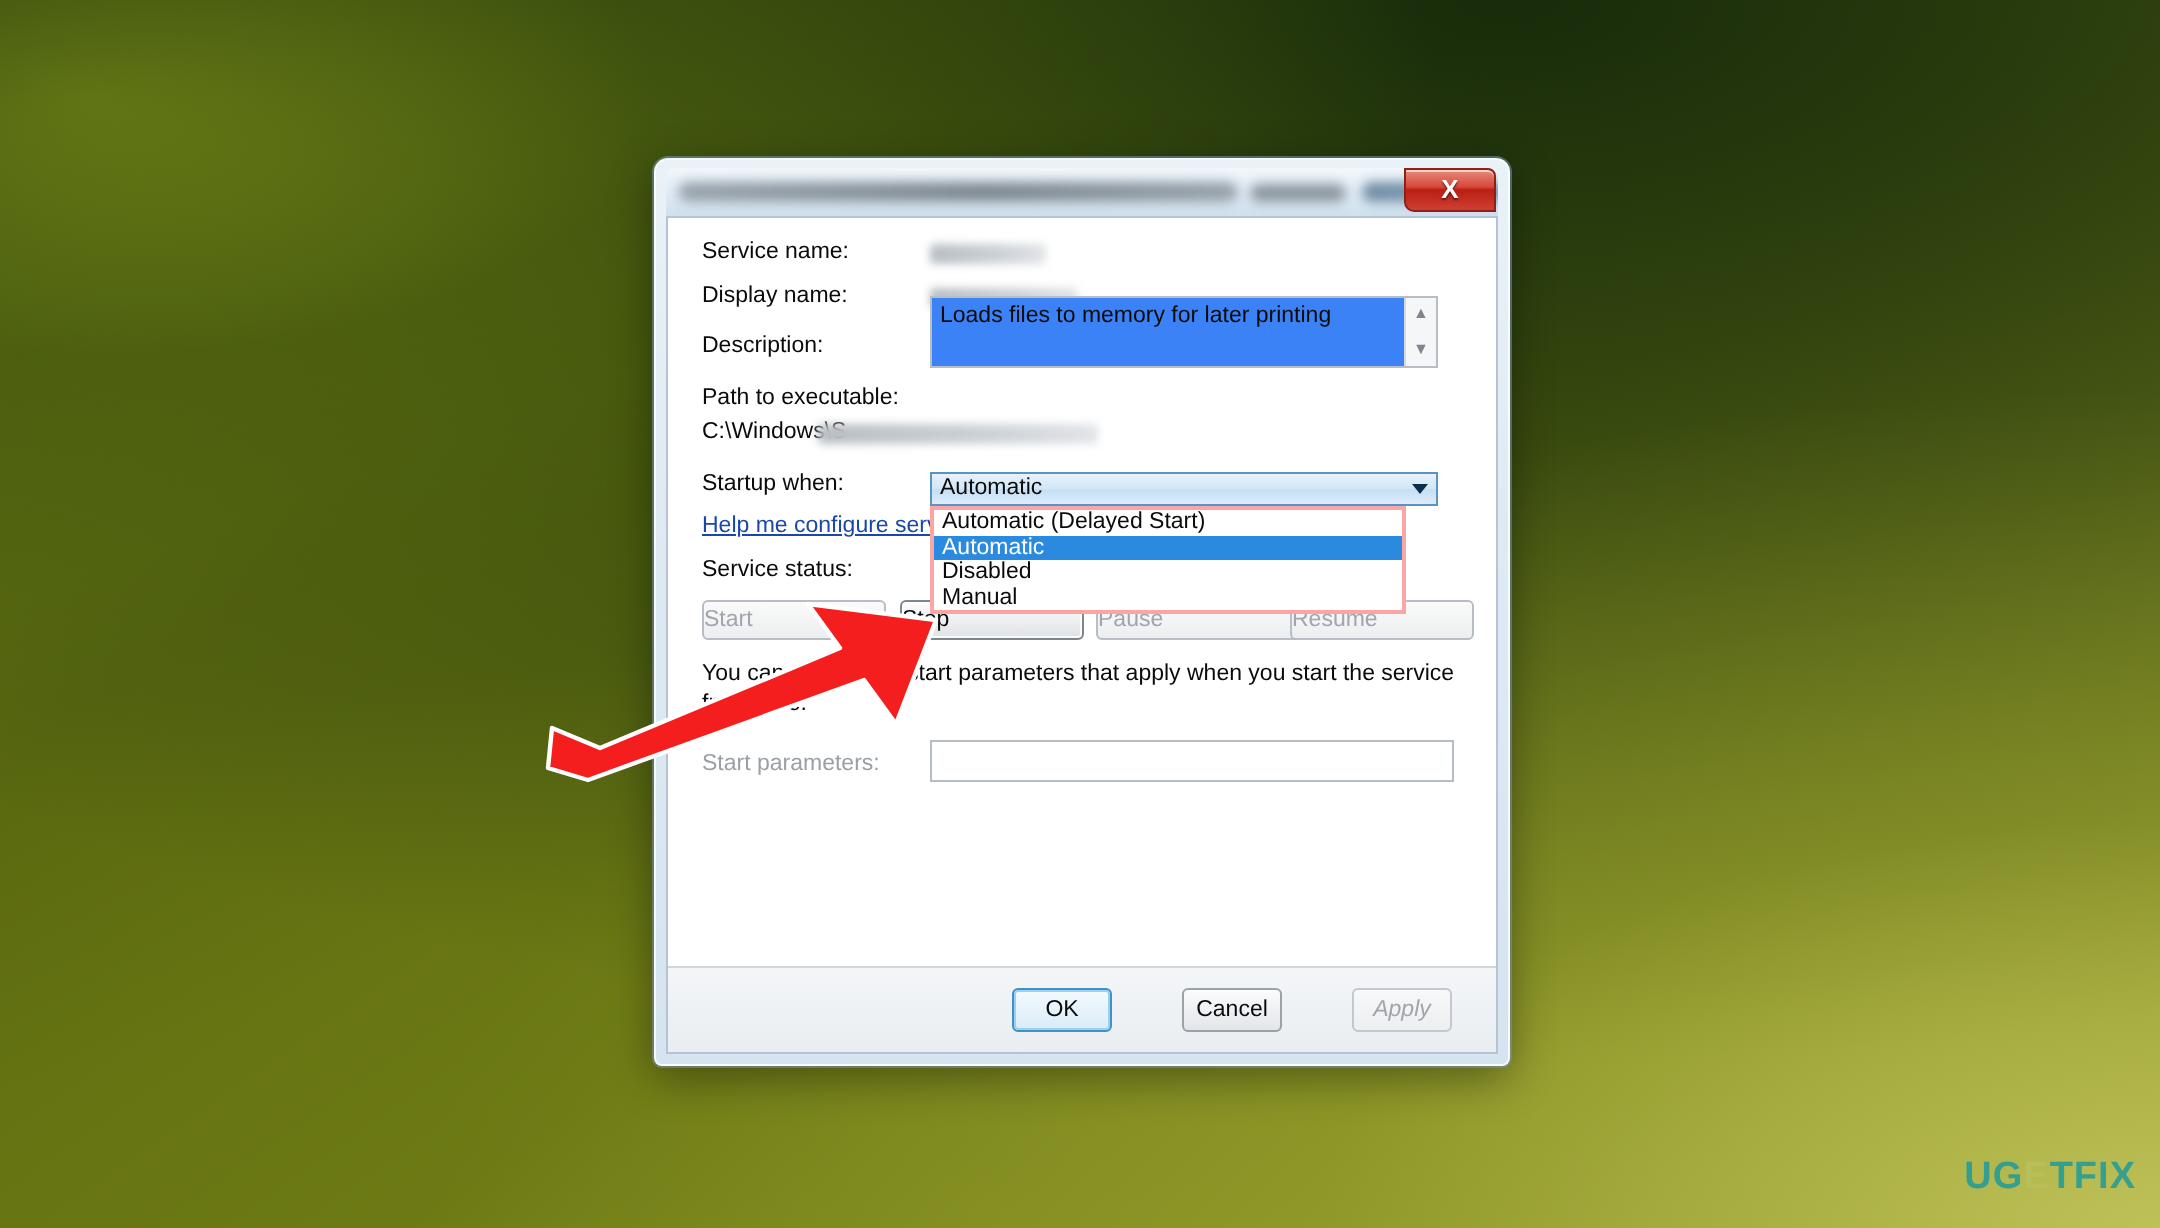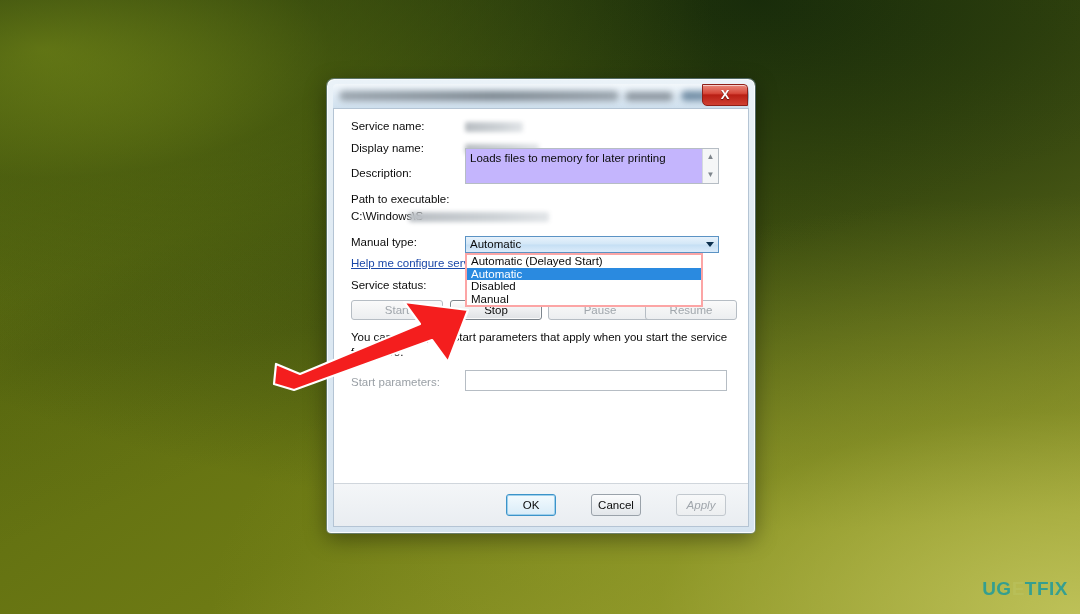"Loads files to memory for" #descbox { background: #c4b5fd -> #3b82f6 }
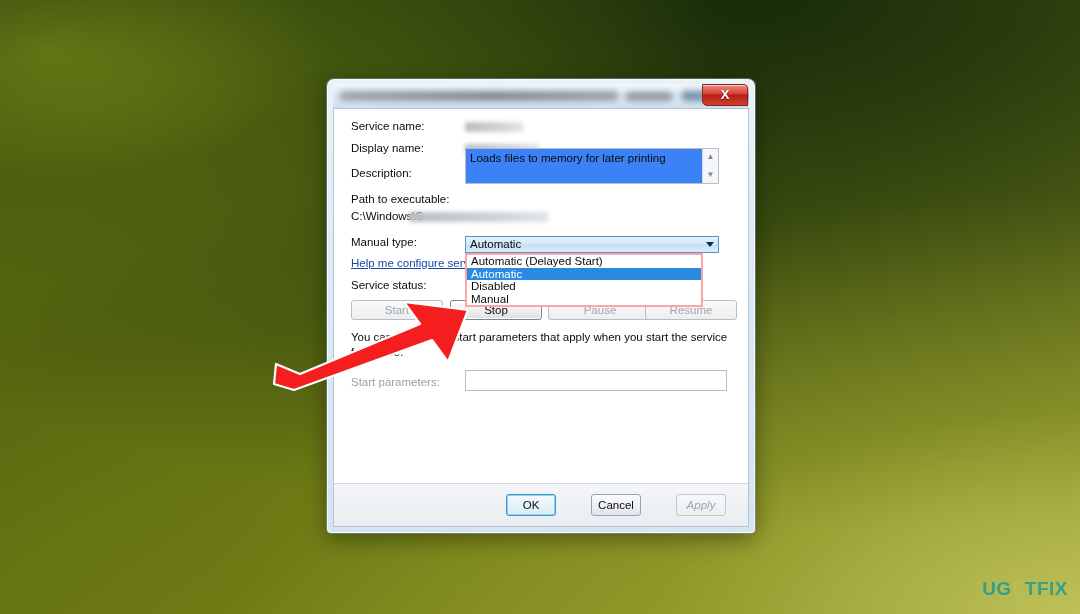"Manual type:" div.lbl { text: Manual type -> Startup when }
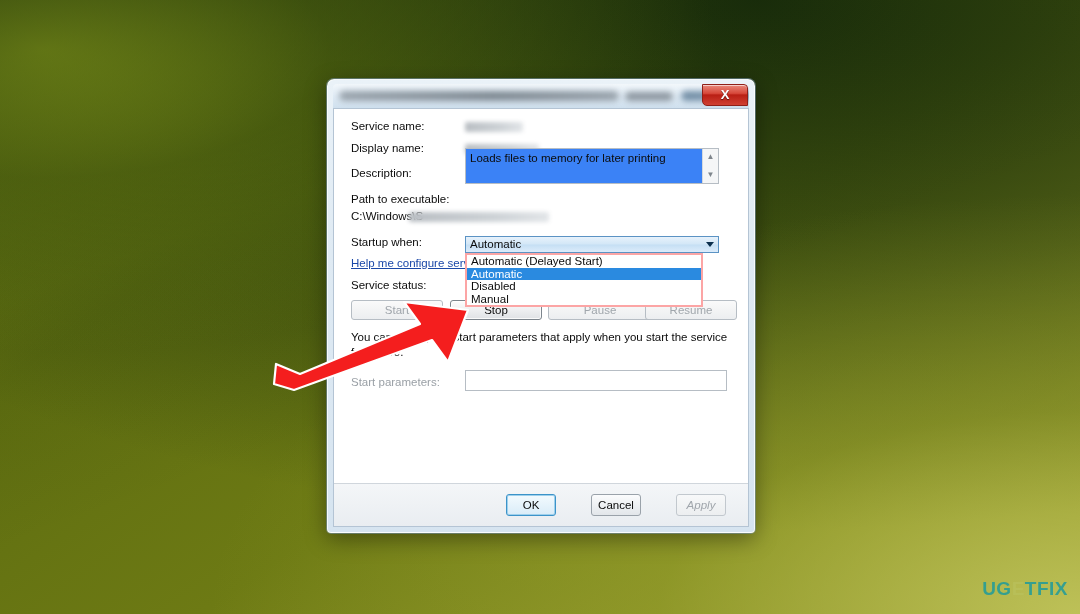"Start" .svcbtn { text-align: center -> none }
